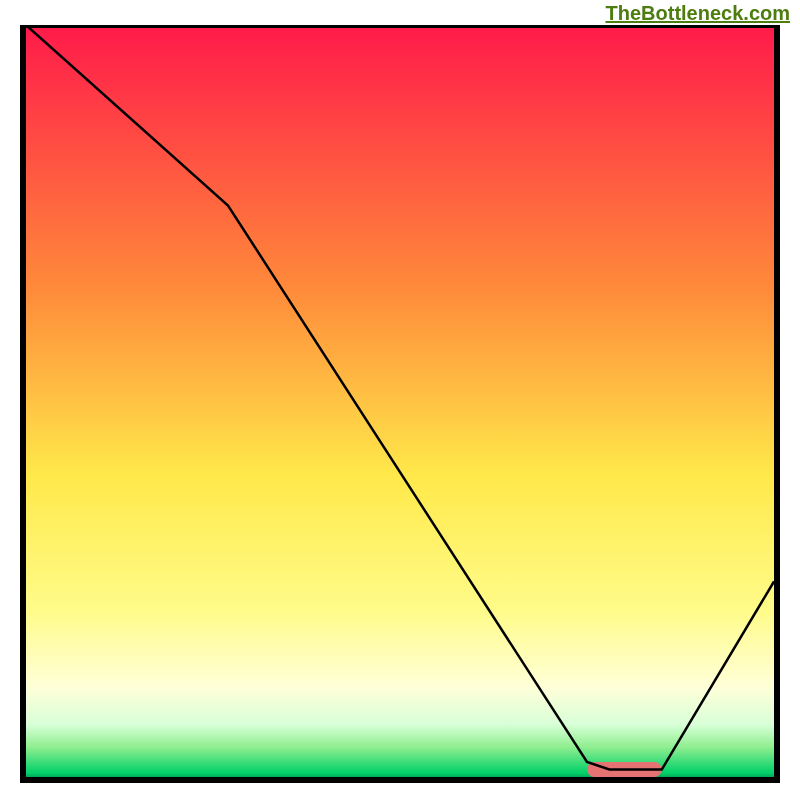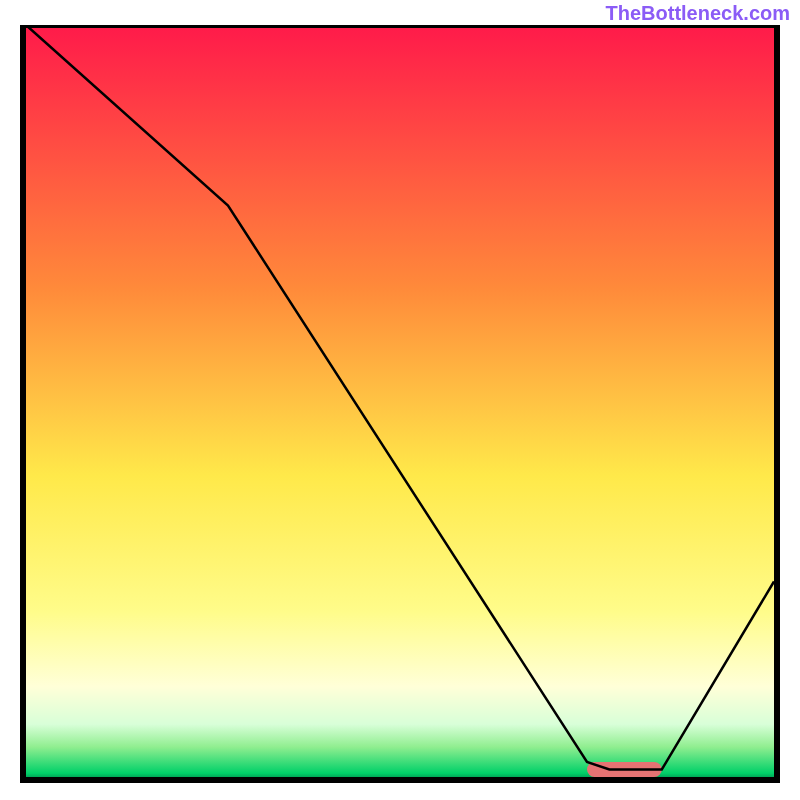"TheBottleneck.com" .watermark { color: #8b5cf6 -> #4d7c0f; text-decoration: none -> underline }
